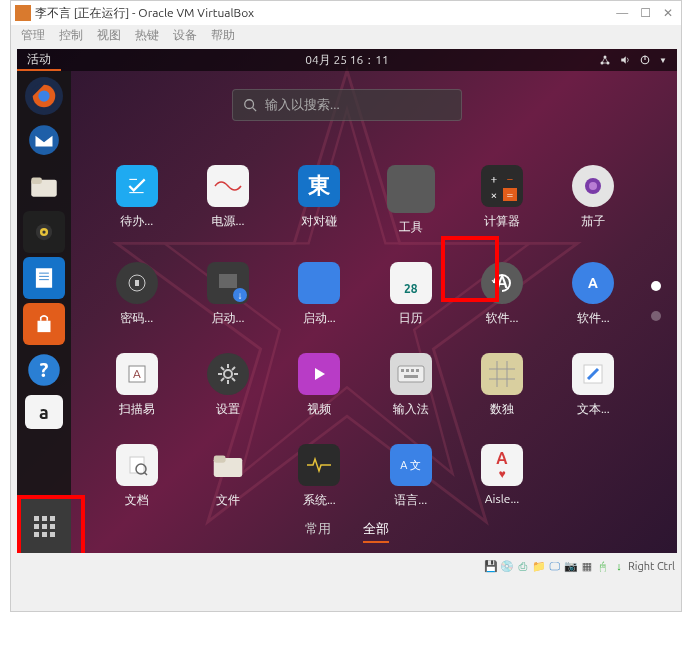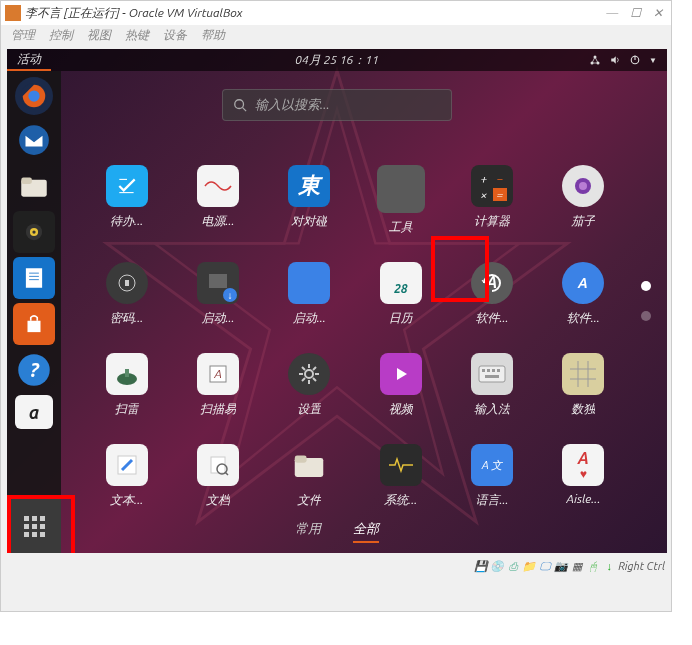"李不言 [正在运行] - Oracle VM" .outer-window { font-style: italic -> none; margin-left: none -> 10px }
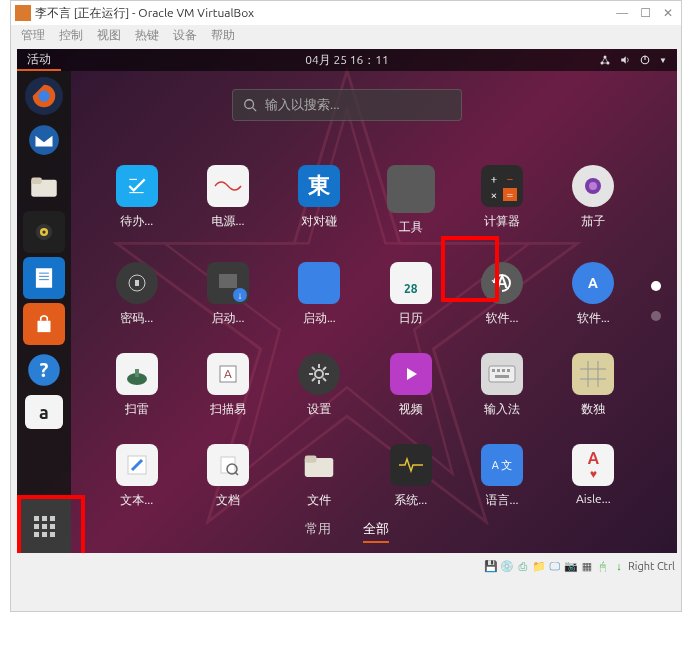"扫雷" div.app { html: <div> <div> <svg> <ellipse></ellipse> <rect></rect> </svg> </div> <span>扫雷</span> </div> -> none }
